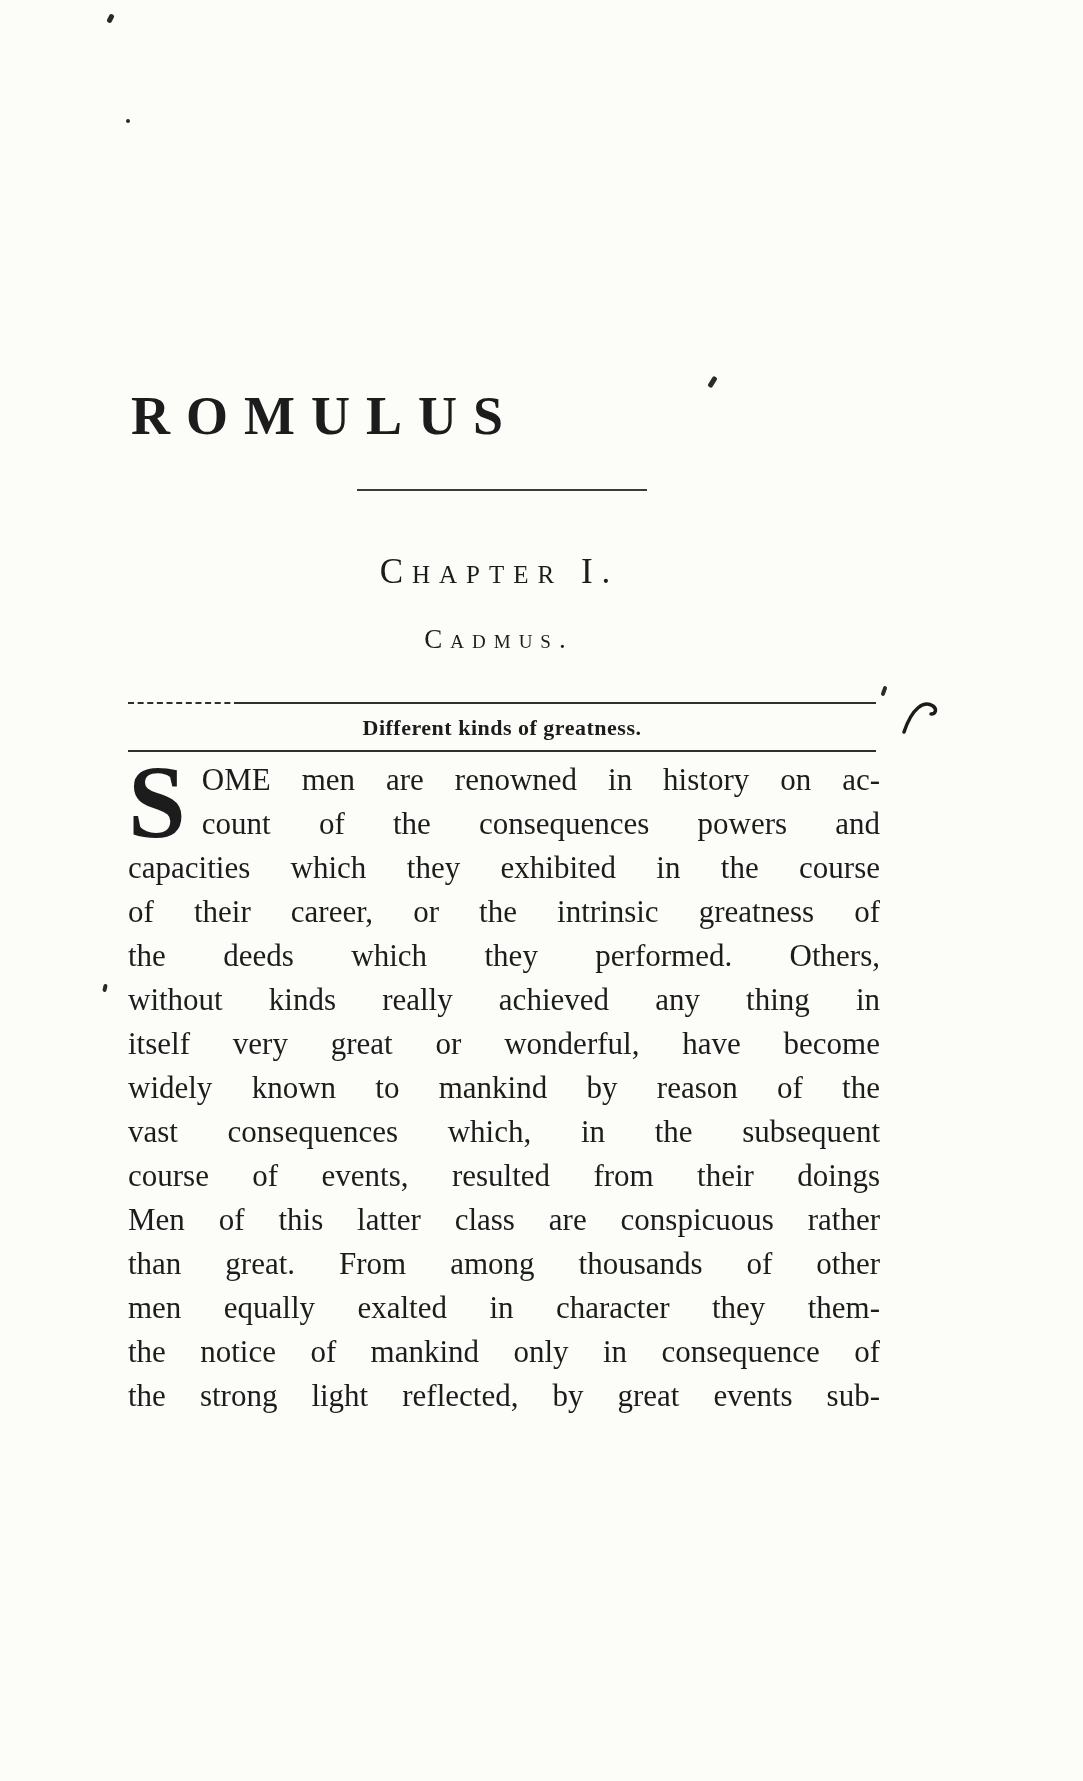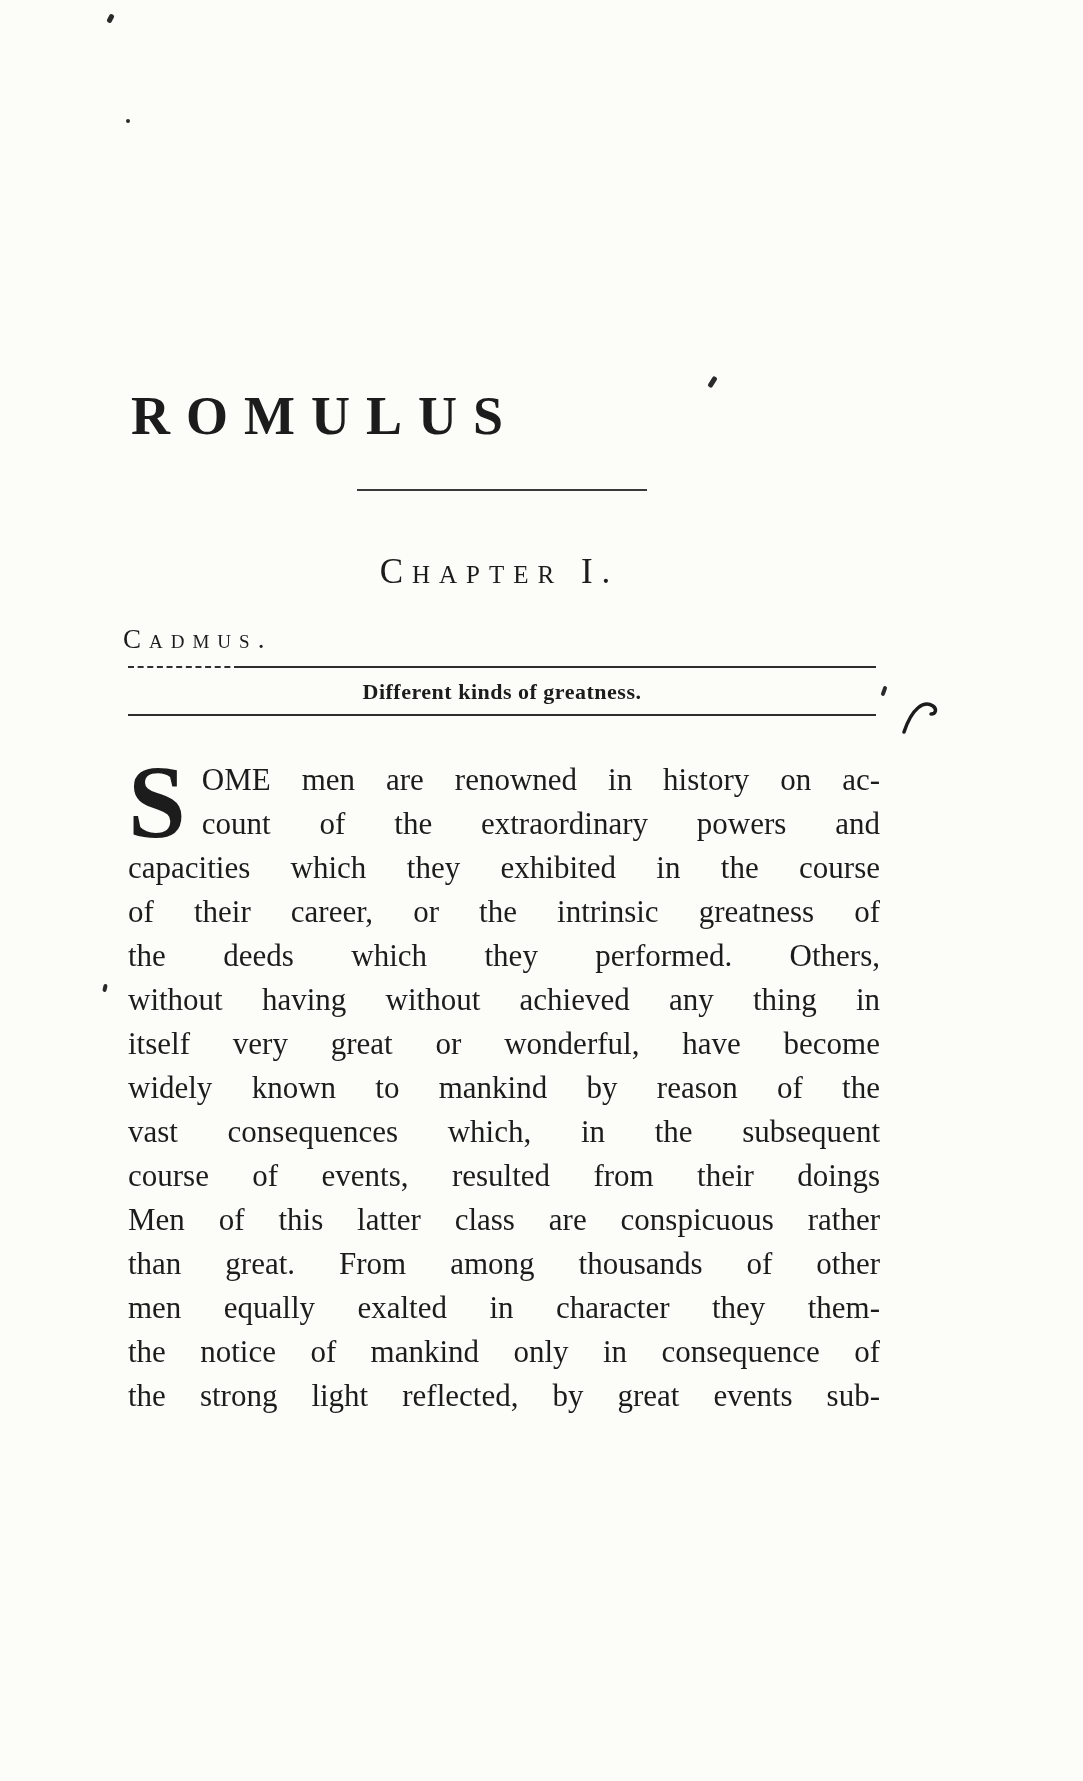"Cadmus." .subchapter { text-align: none -> center }
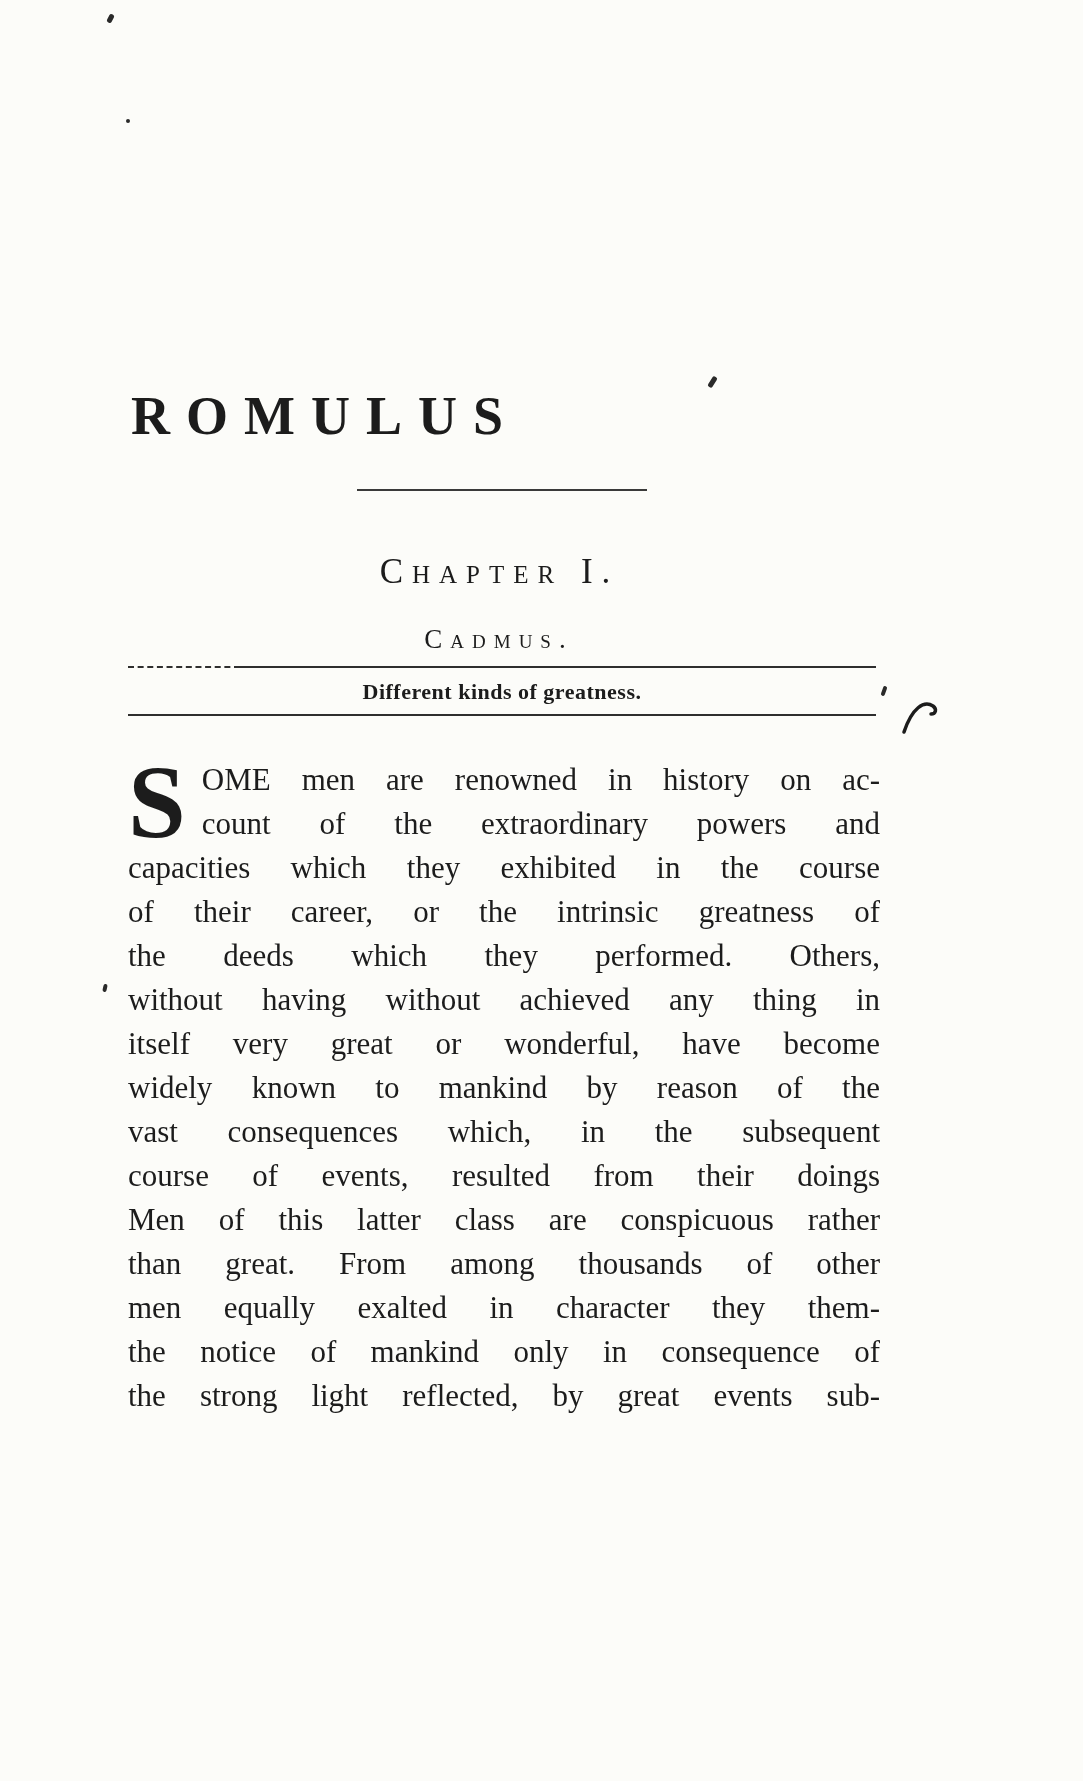"Different kinds of greatness." .note-box { top: 666px -> 702px }
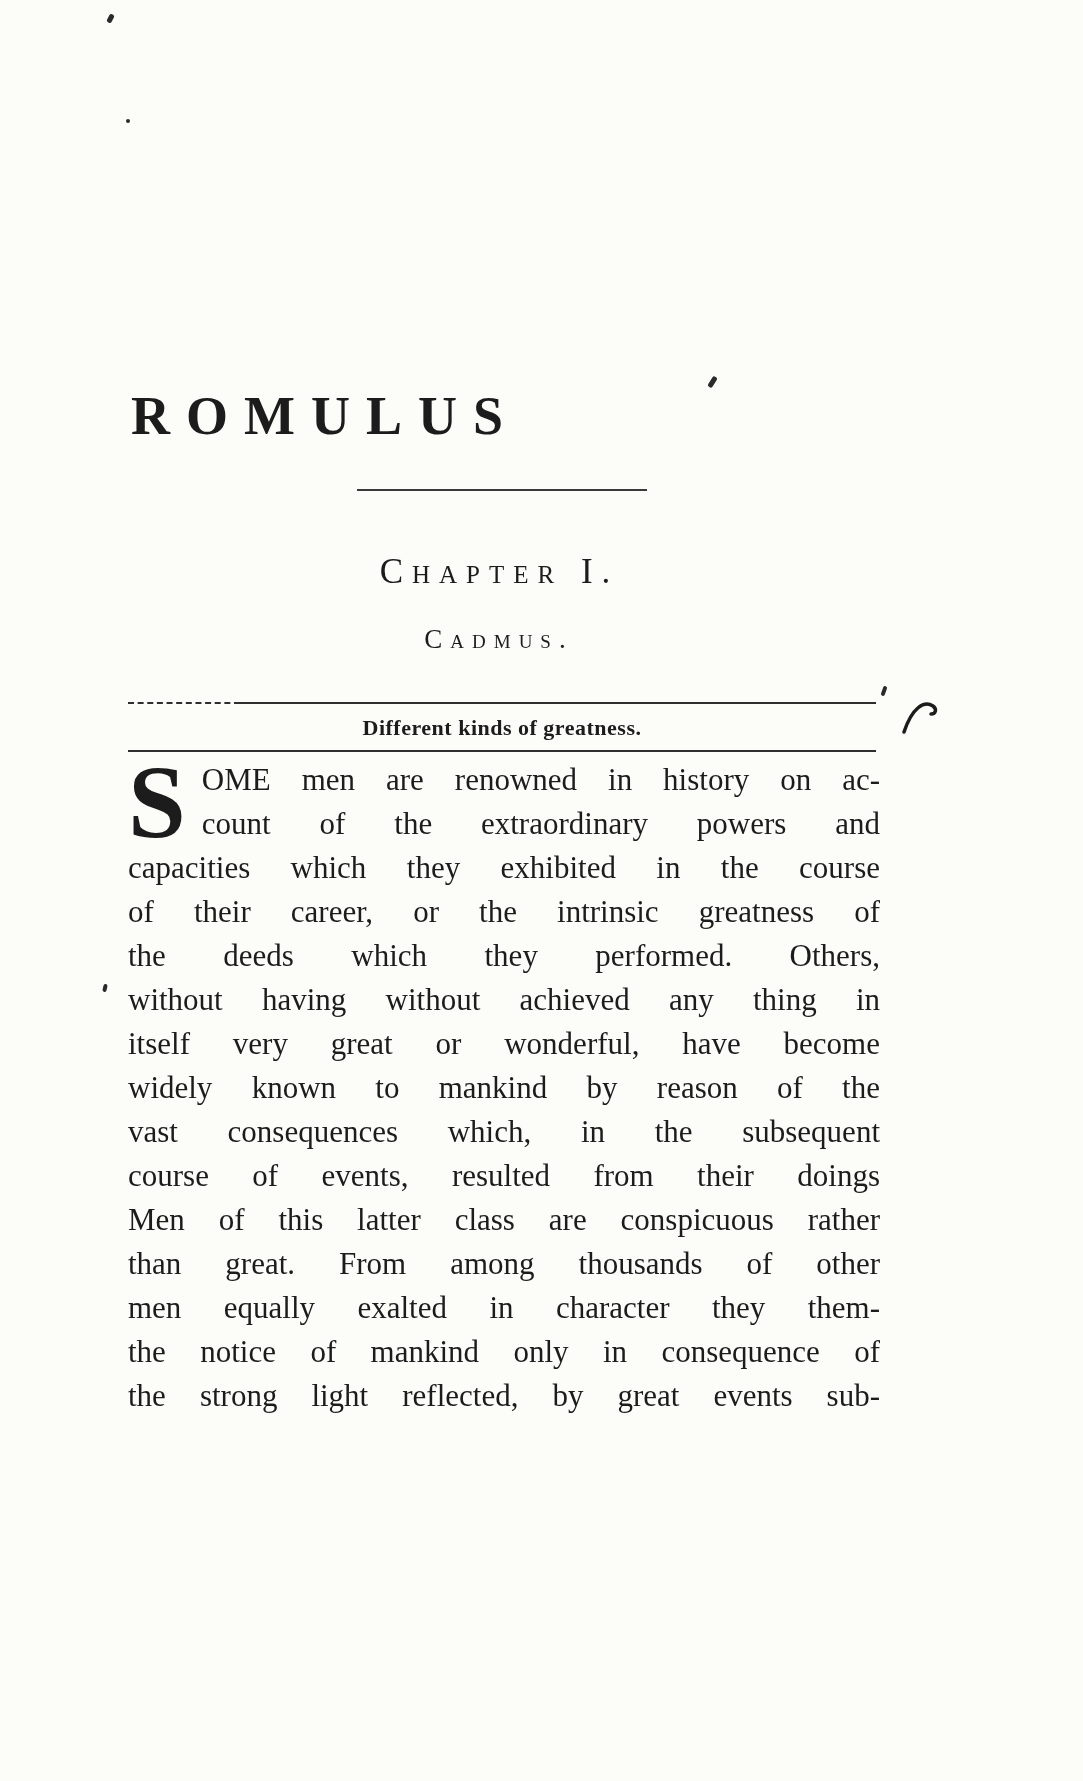"count of the extraordinary powers" div.line { text: extraordinary -> consequences }
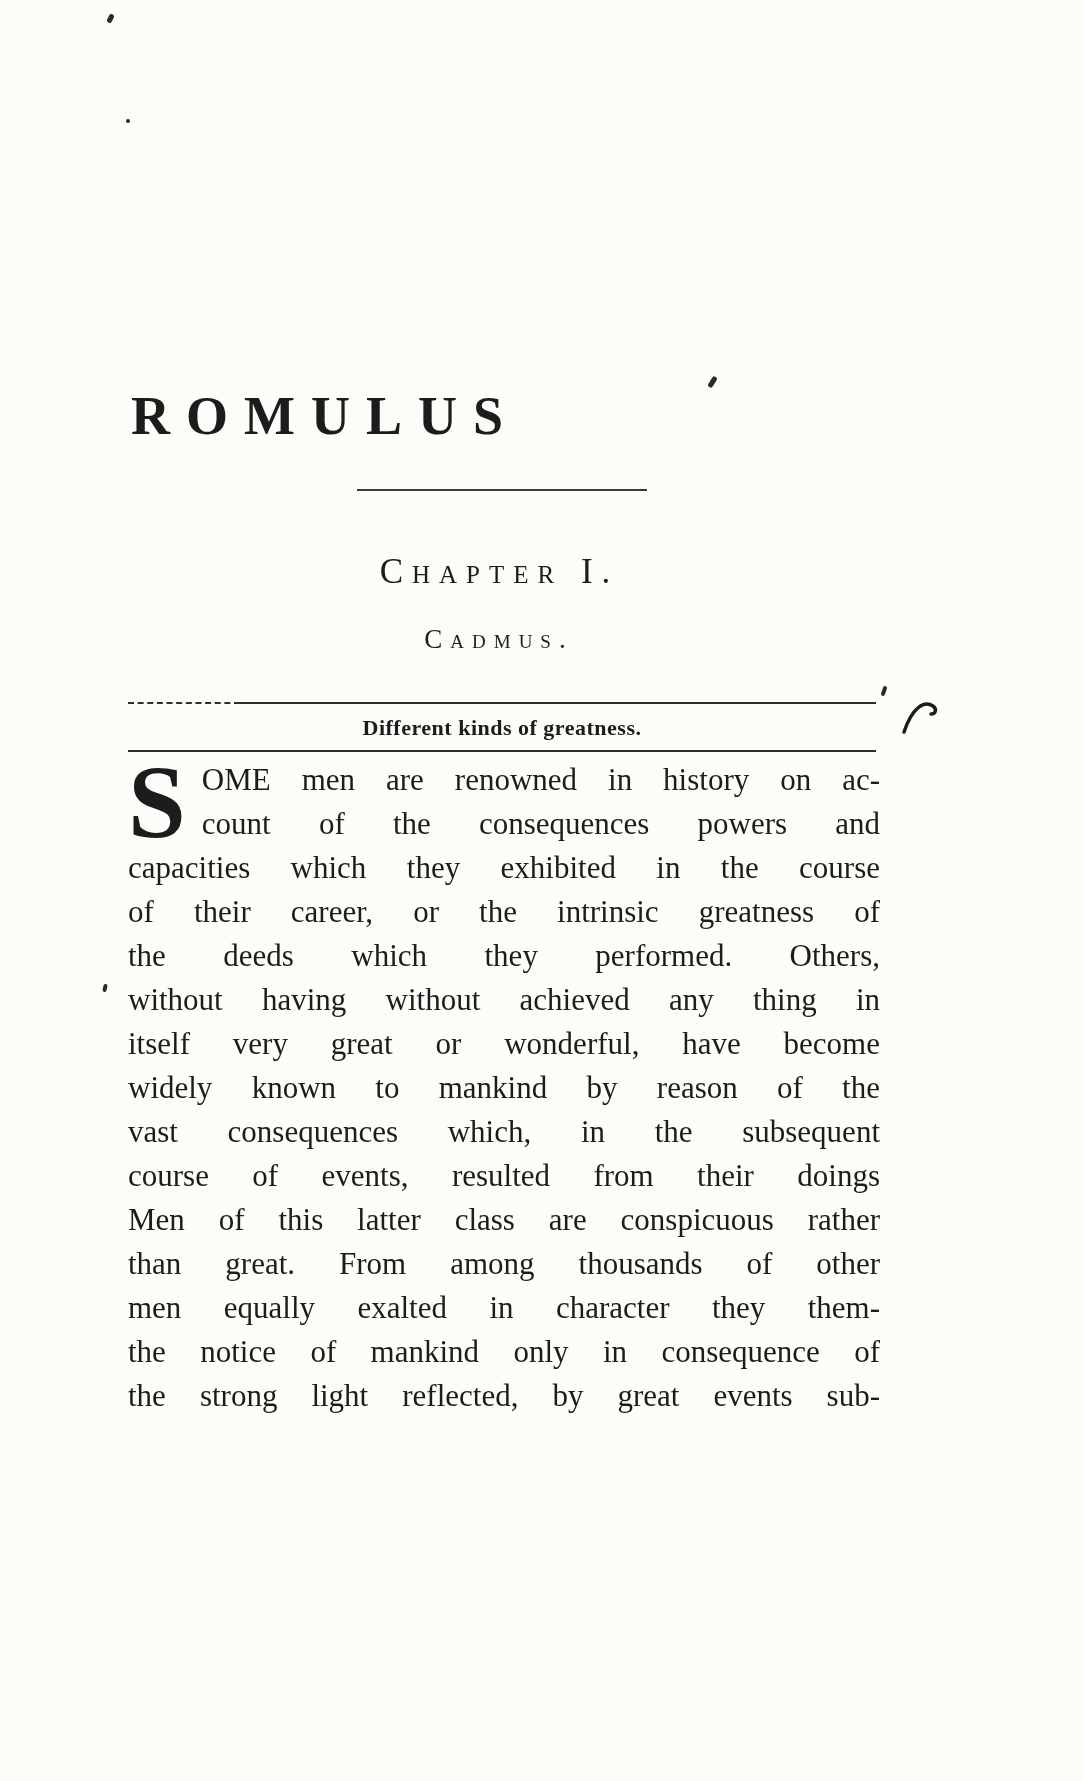"without having without achieved any" div.line { text: having without -> kinds really }
